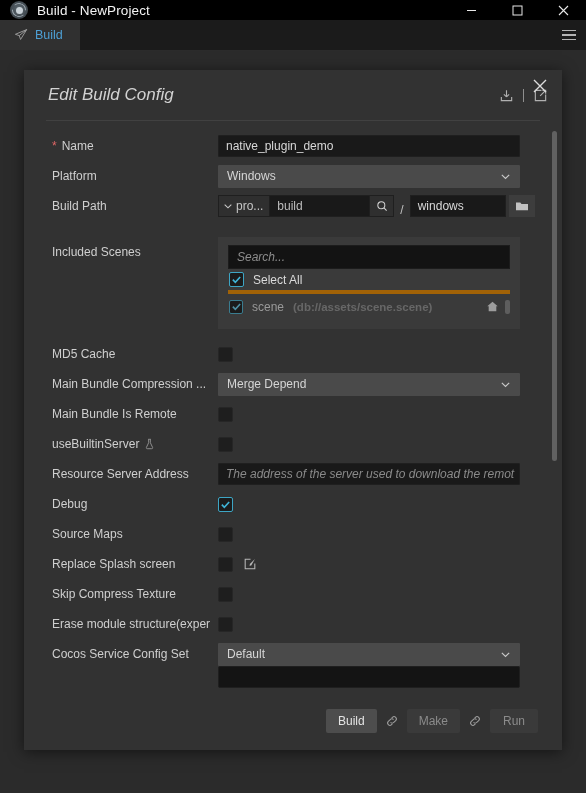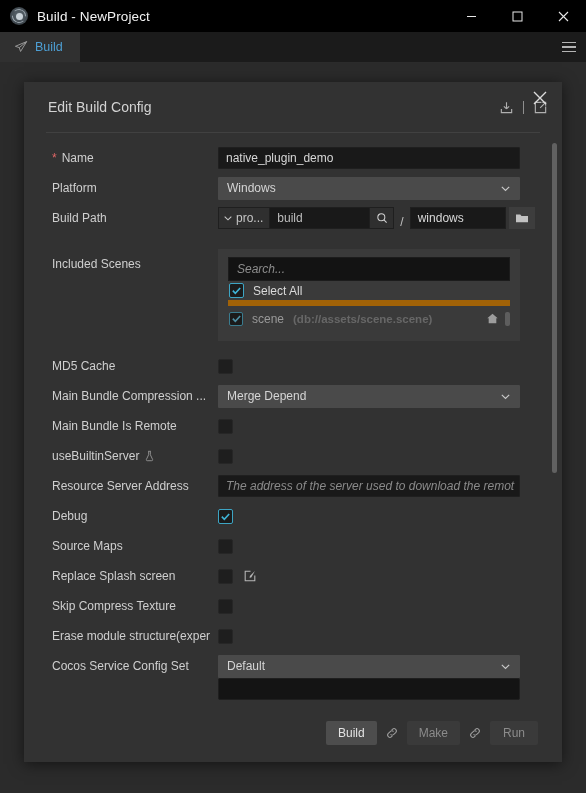"Build - NewProject" .titlebar { height: 32px -> 20px }
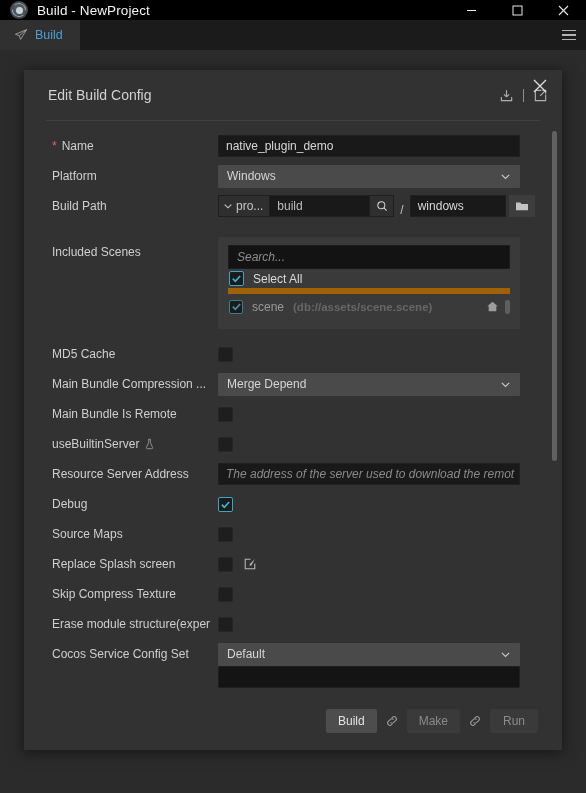"Edit Build Config" .dlg-title { font-size: 14px -> 17px; font-style: none -> italic }
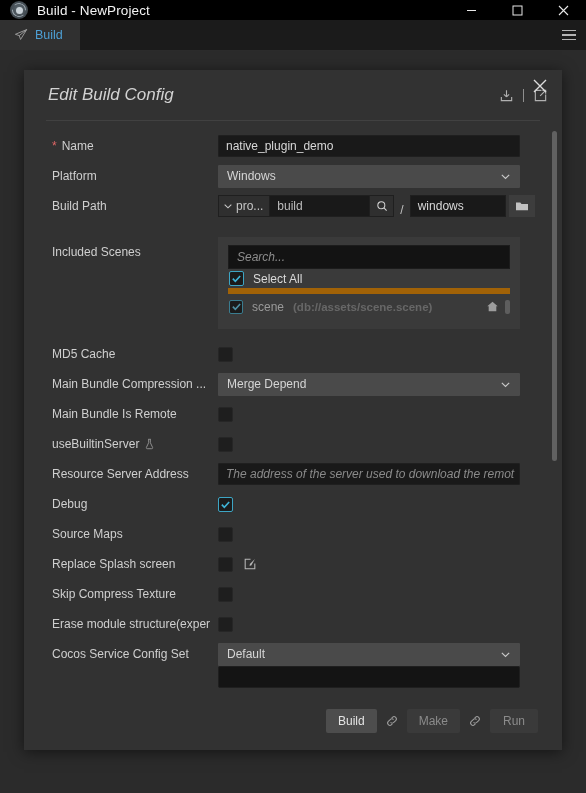"Select All" .scenes-row.sep { border-bottom: 6px solid #a16207 -> 4px solid #a16207 }
